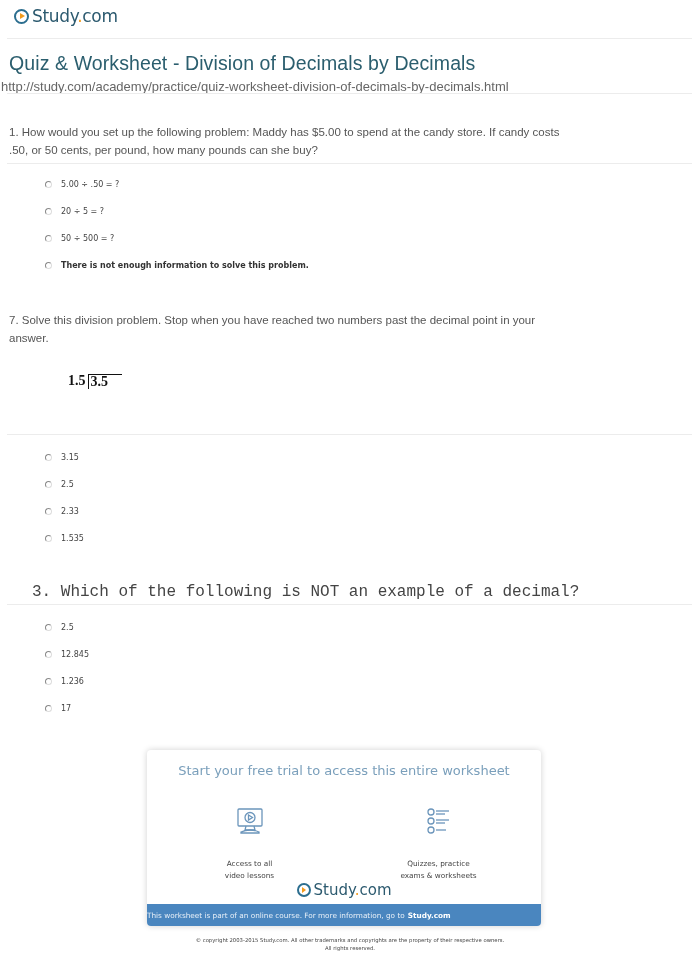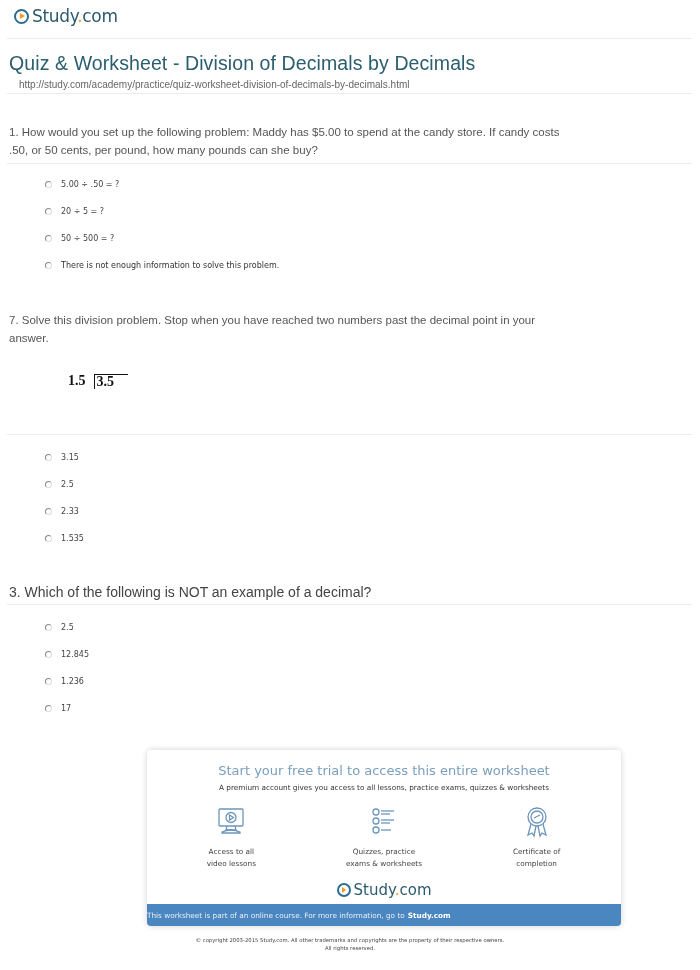"http://study.com/academy/practice/quiz-w" .url { font-size: 10px -> 13px; left: 19px -> 1px }
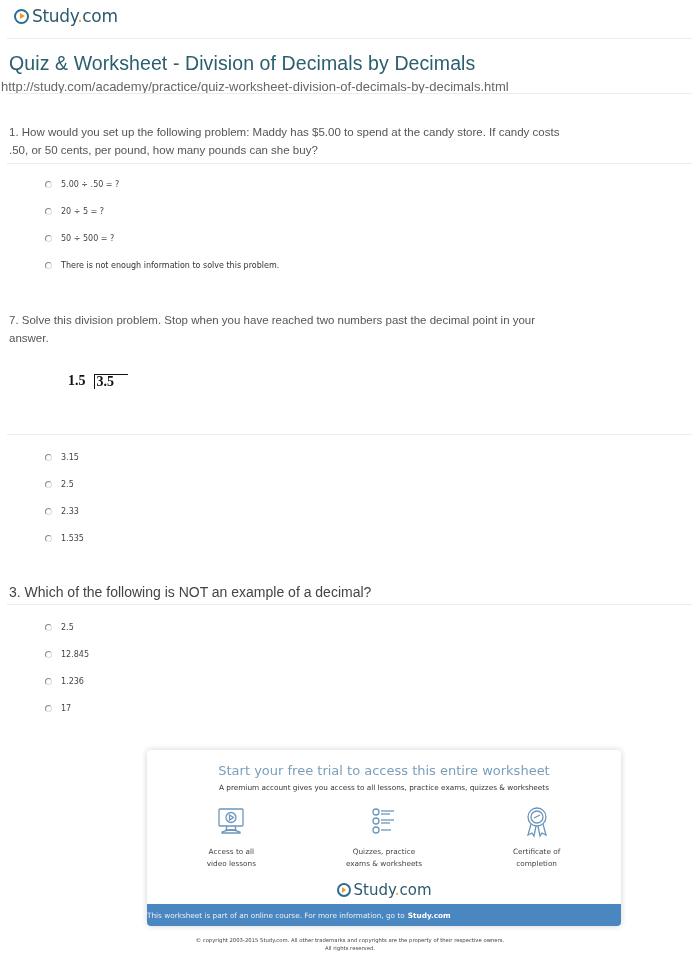"There is not enough information" .opt.bold { font-weight: normal -> bold }
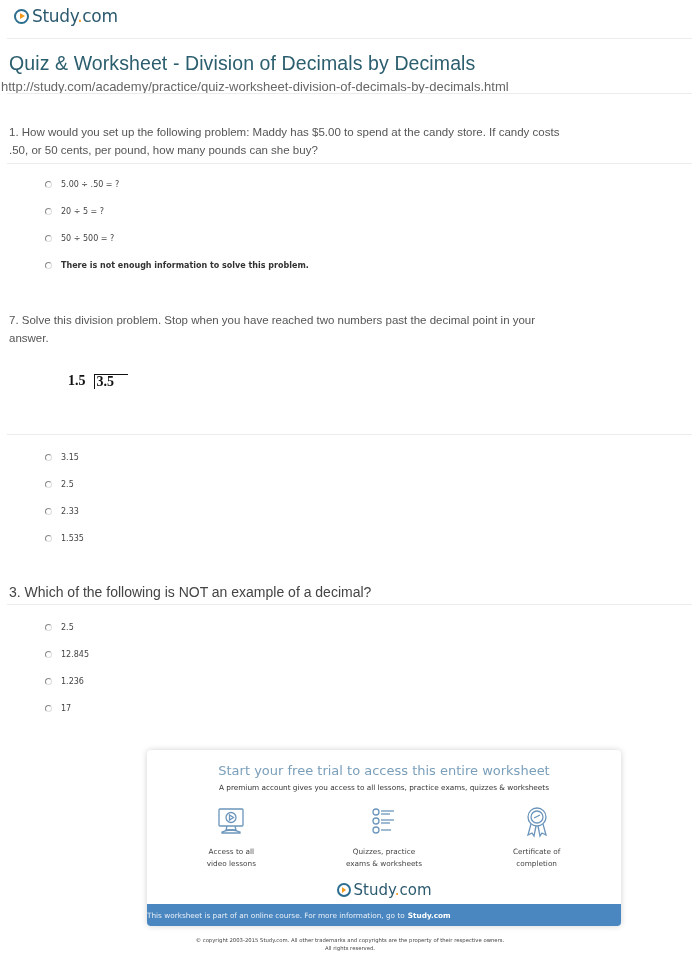"3.5" .longdiv .dividend { margin-left: 8px -> 2px }
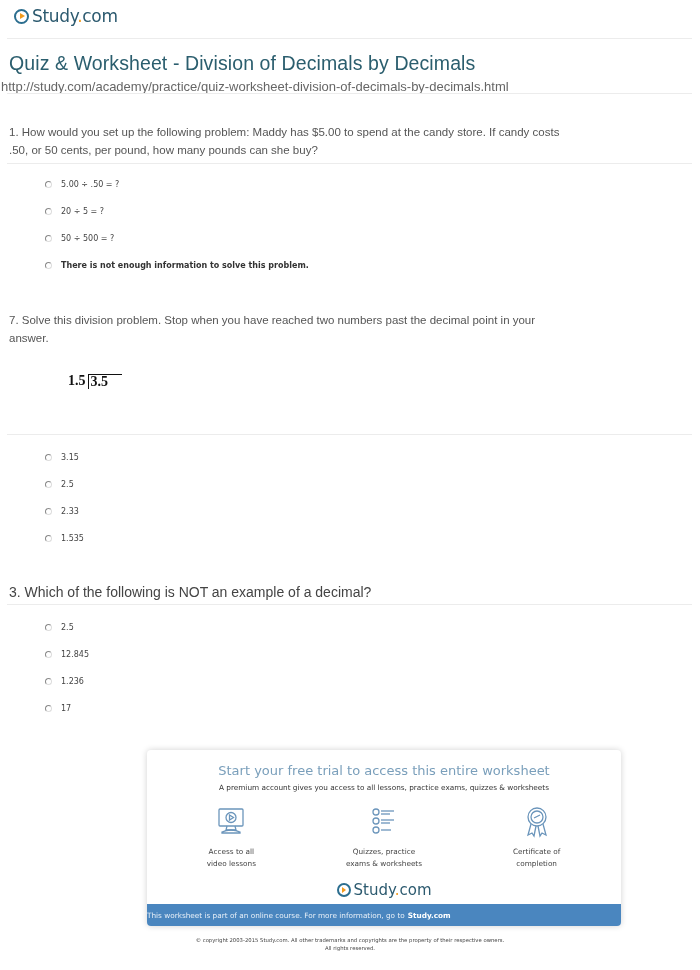"3. Which of the following" .q3 { font-family: Liberation Sans, sans-serif -> Liberation Mono, monospace; font-size: 14px -> 16px; margin-left: none -> 23px }
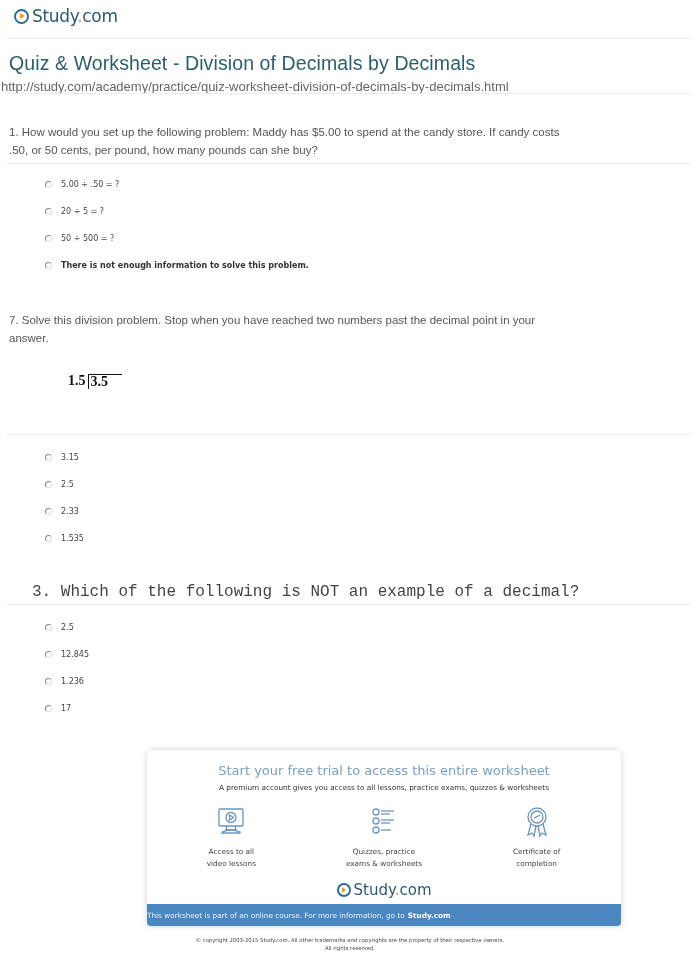"Start your free trial to" .promo { width: 474px -> 394px }
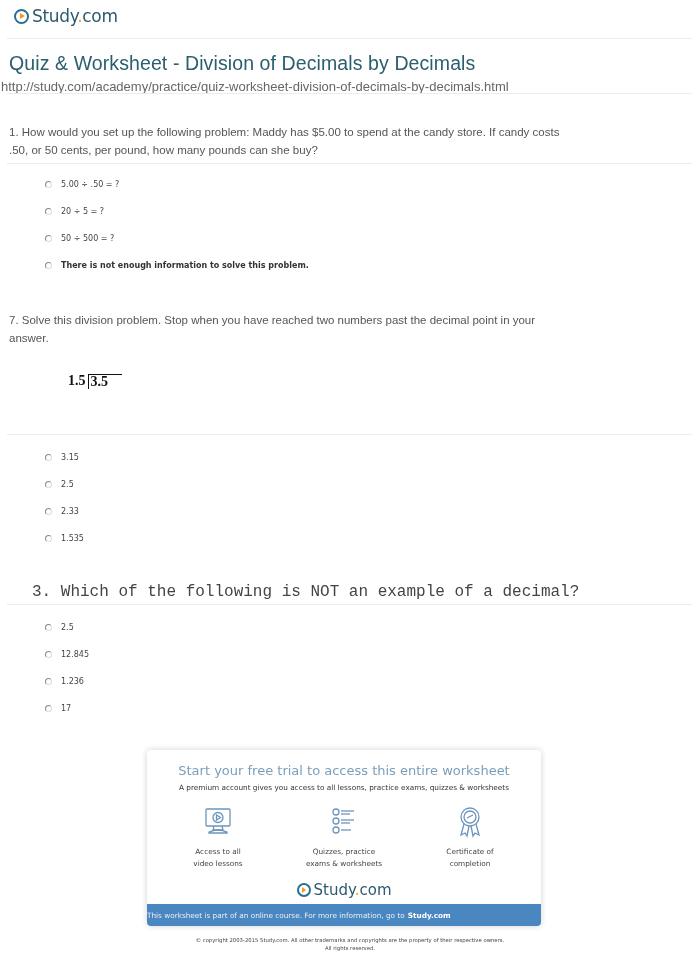"A premium account gives you" div.promo-sub { html: <div>A premium account gives you access to all lessons, practice exams, quizzes &amp; worksheets</div> -> none }
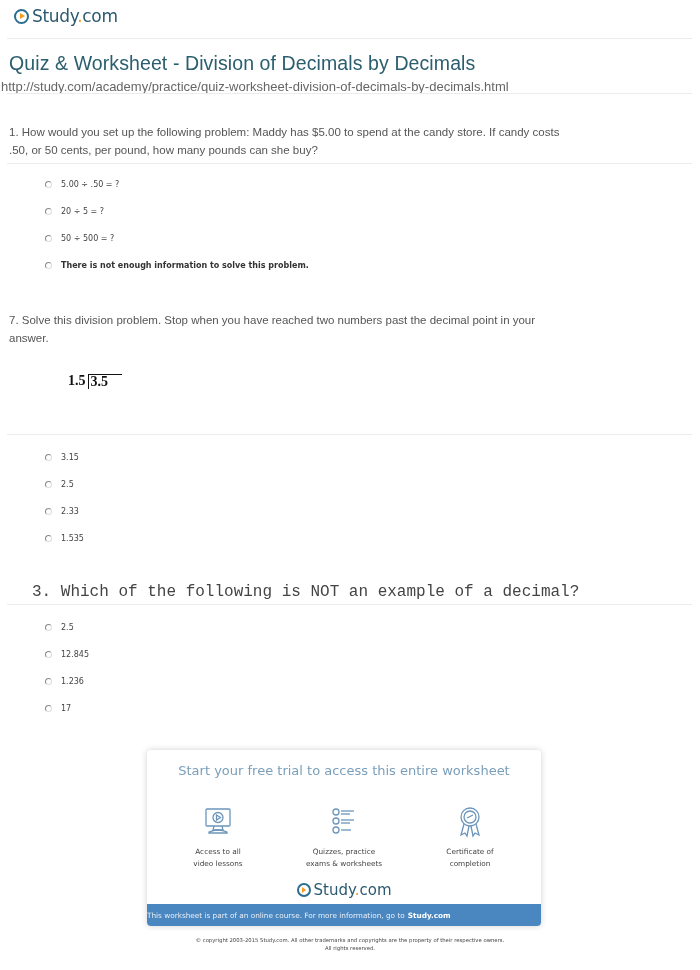"Access to all" .feature-label { margin-top: 8px -> 20px }
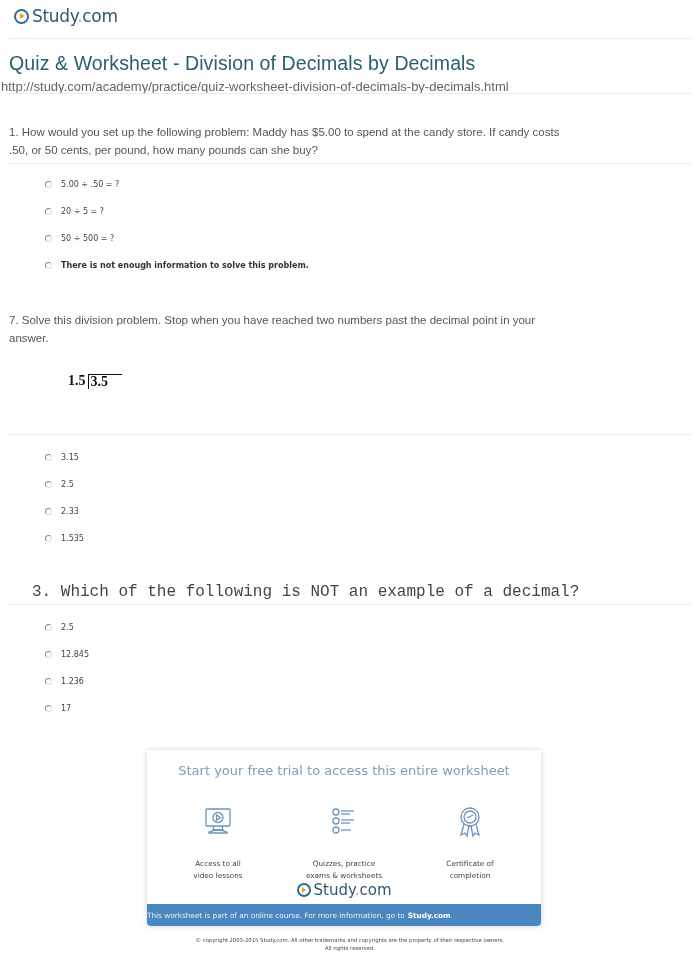"Certificate of" div.feature { html: <div> <svg> <circle></circle> <circle></circle> <path></path> <path></path> <path></path> </svg> <div><span>Certificate of</span><br><span>completion</span></div> </div> -> none }
